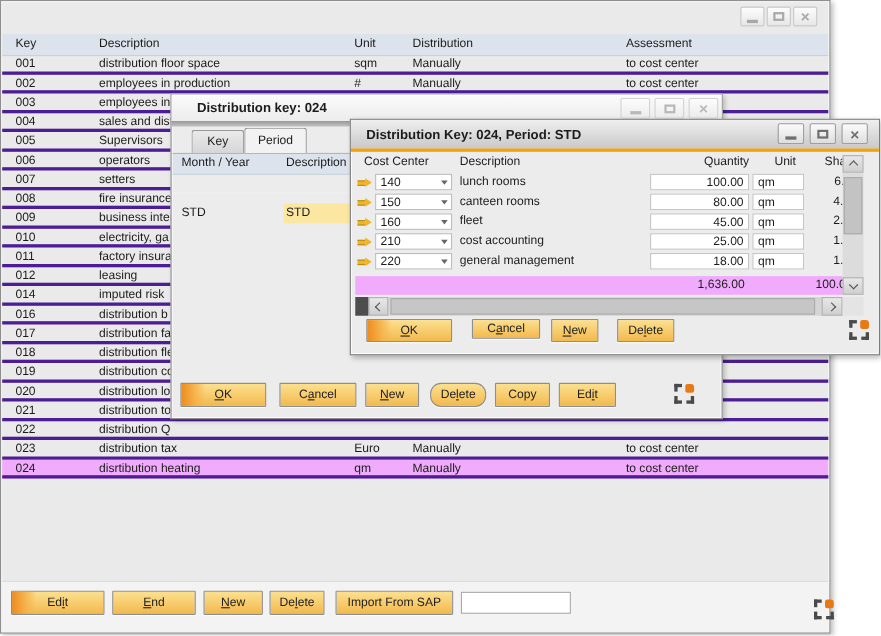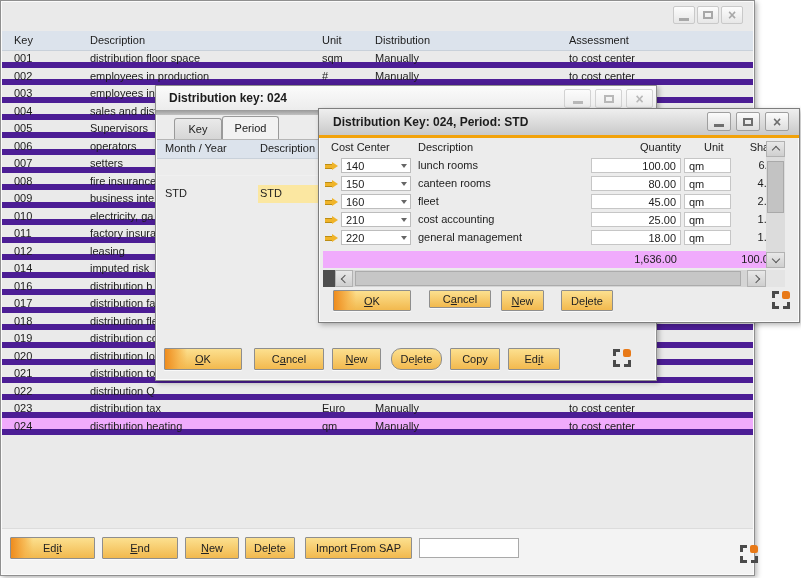"001" .mrow { border-bottom: 6px solid #4c1d95 -> 3px solid #4c1d95 }
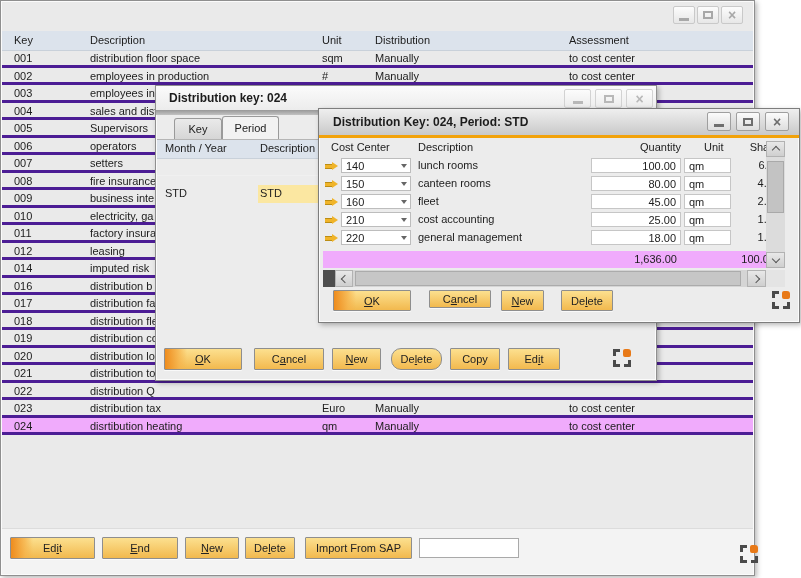"Distribution key: 024" .w2 .ttl { margin-left: 13px -> 23px }
